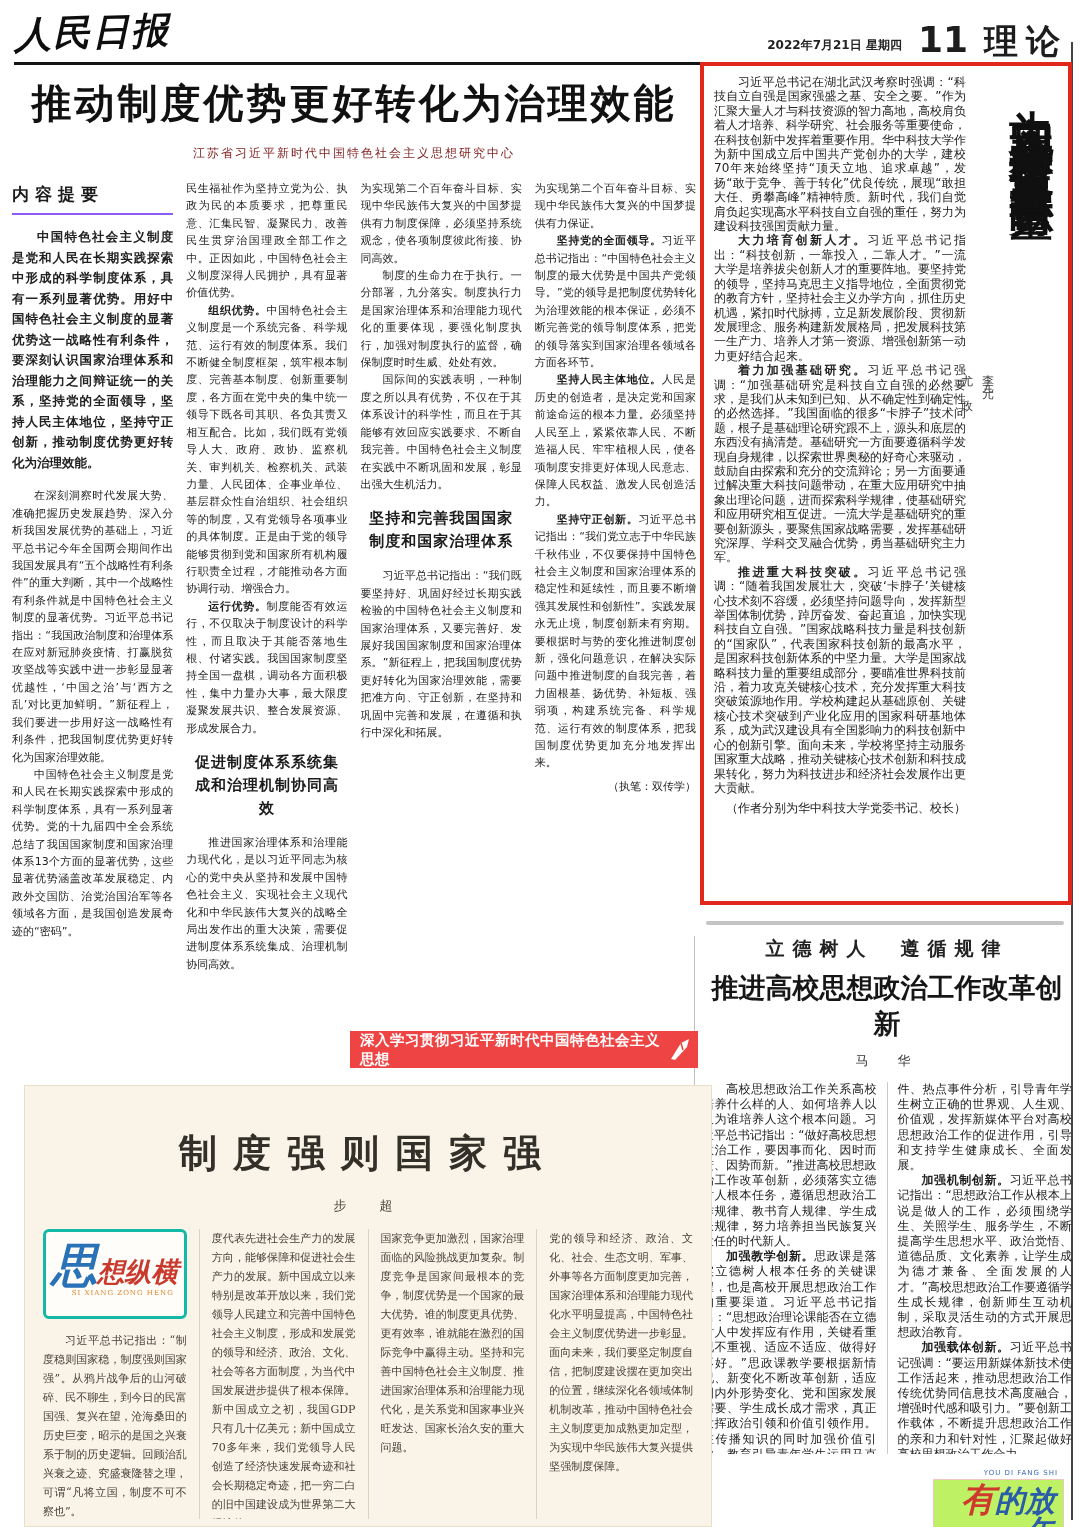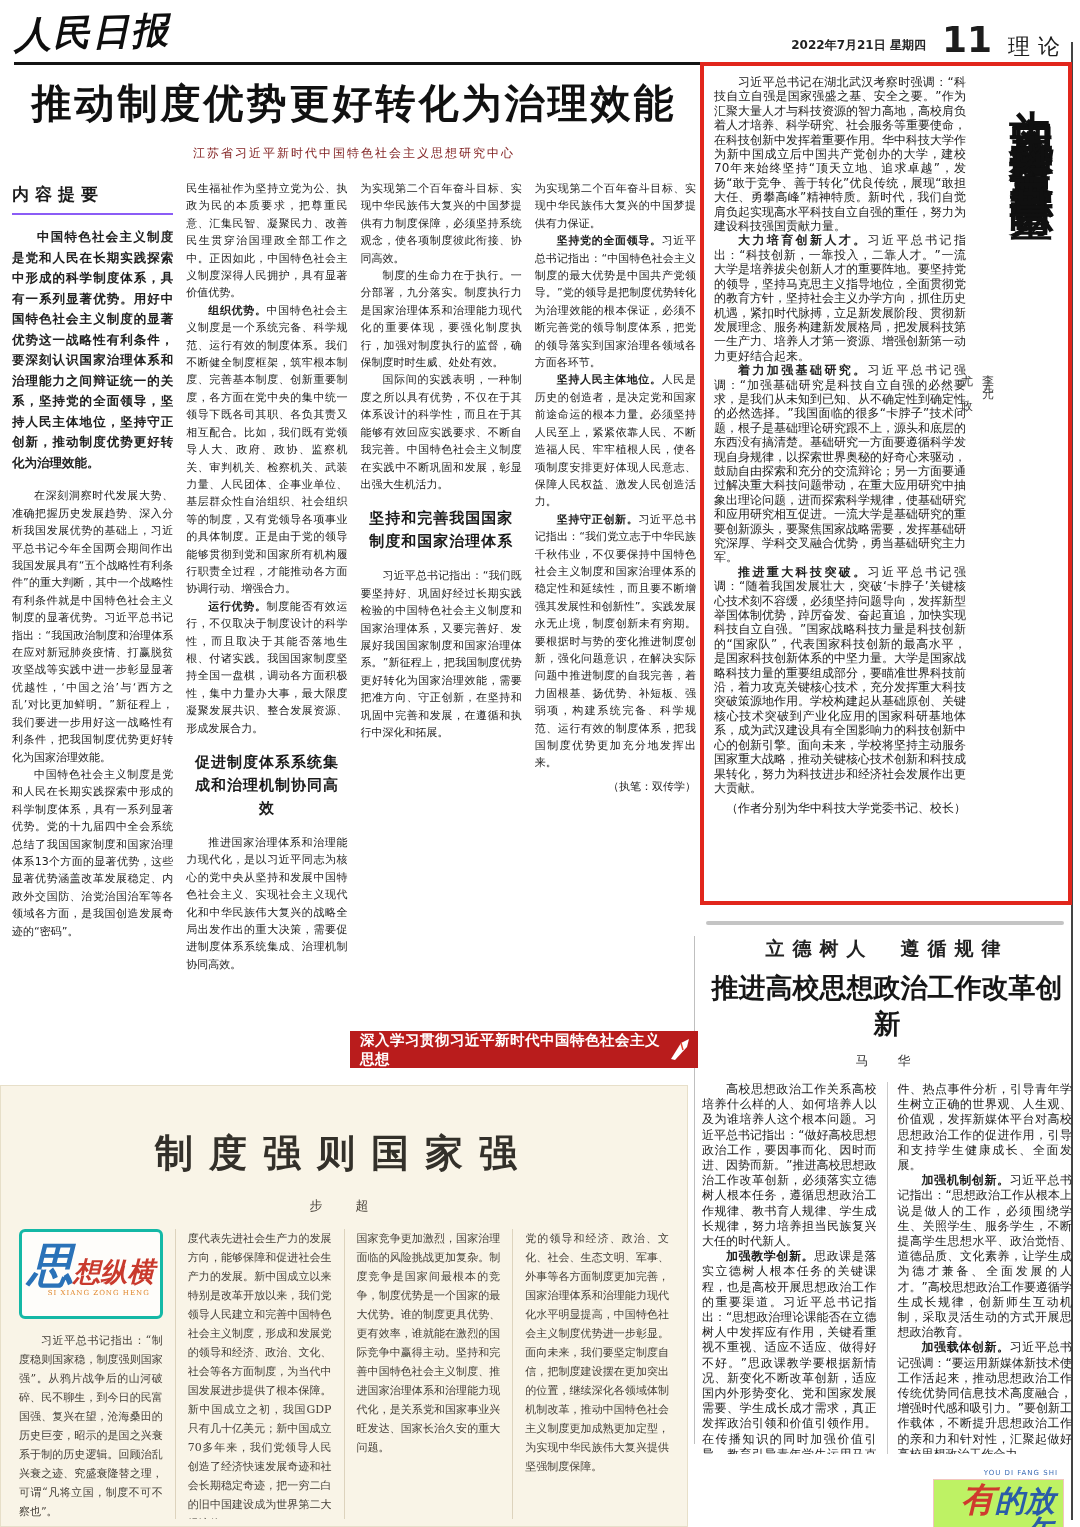"理论" .section { font-size: 22px -> 34px; font-weight: 400 -> 700 }
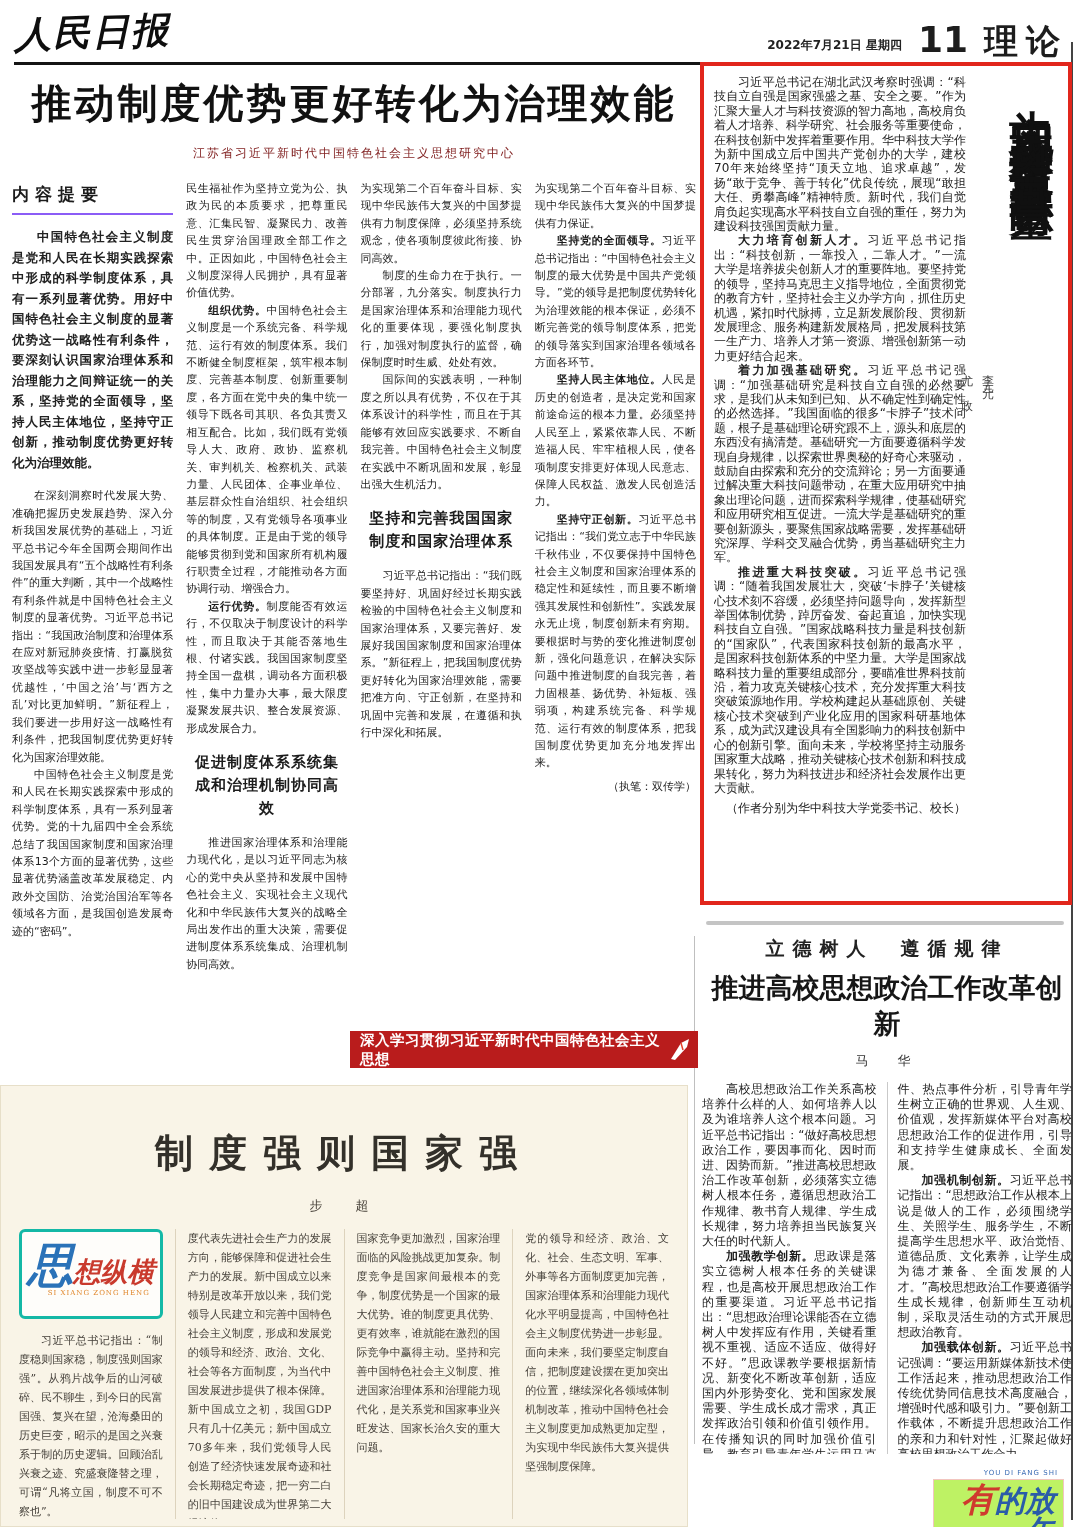"深入学习贯彻习近平新时代中国特色社会主义思想" .banner { background: #b91c1c -> #ef4444 }
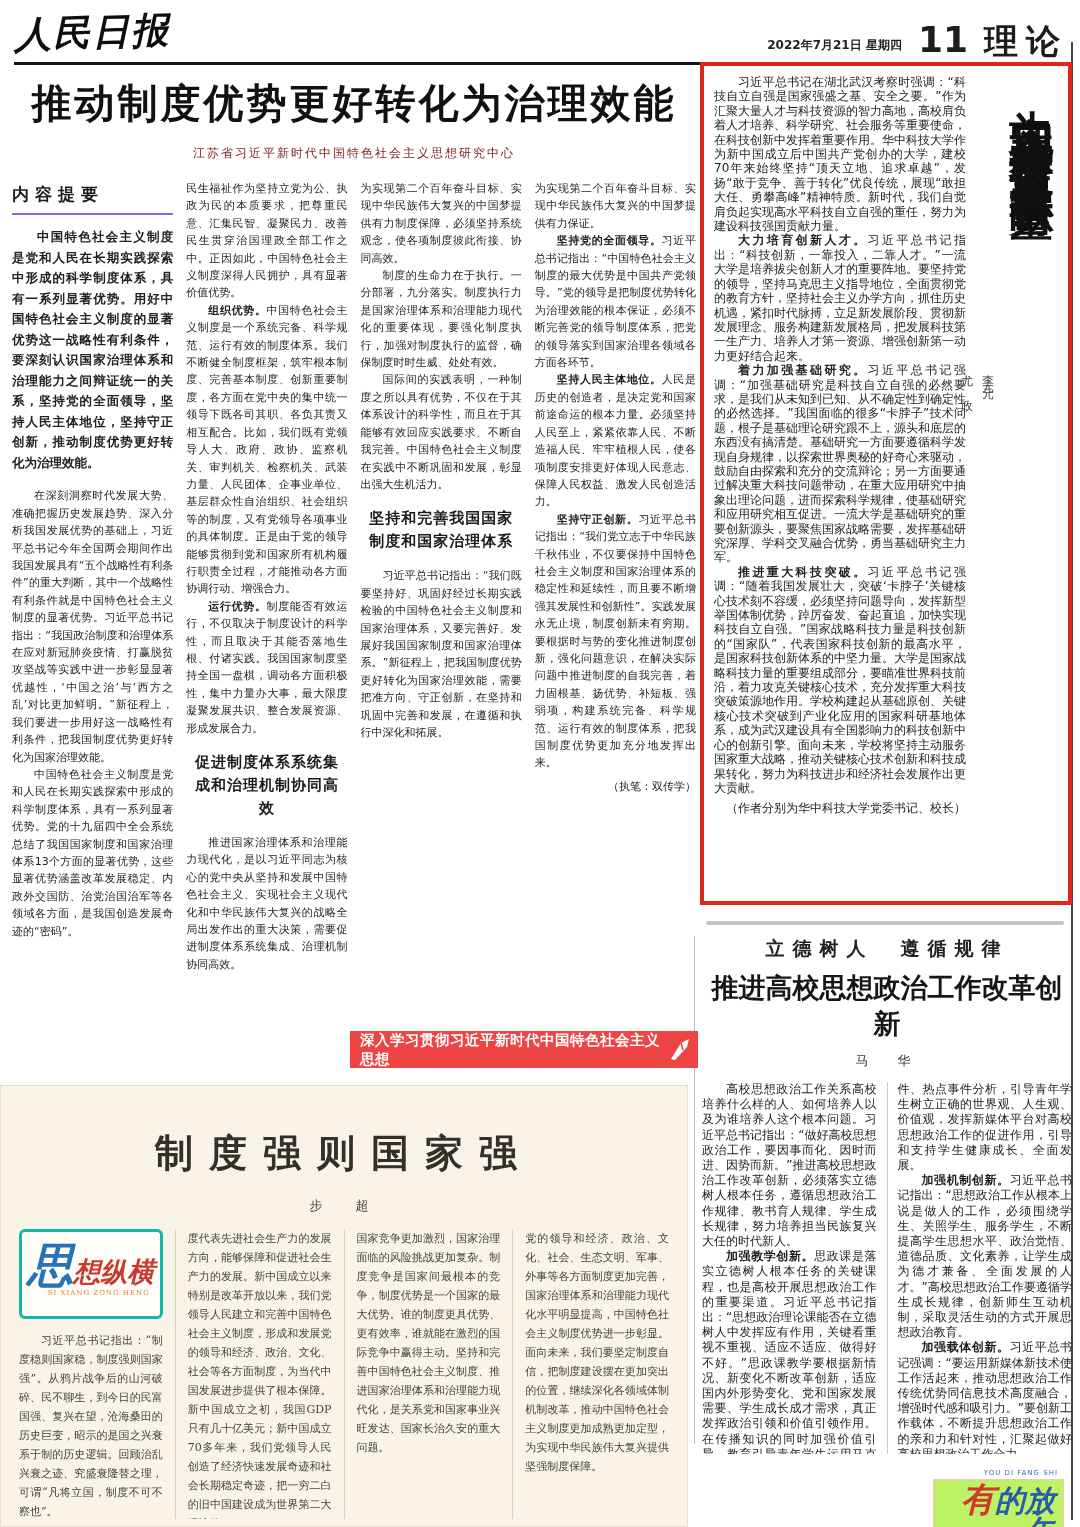"制度强则国家强" .bottom { left: 0 -> 24px }
